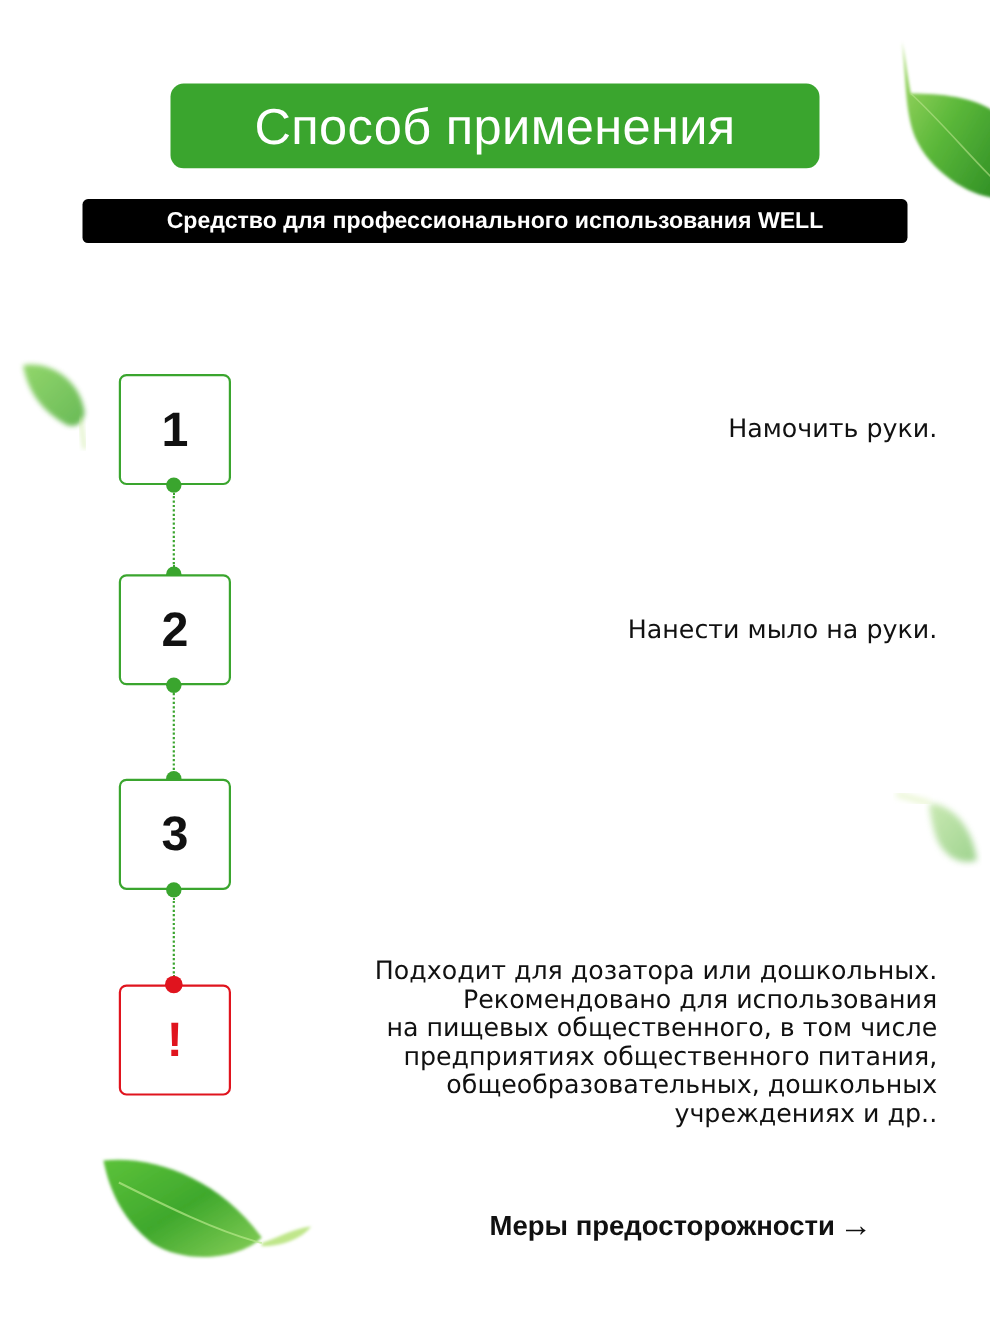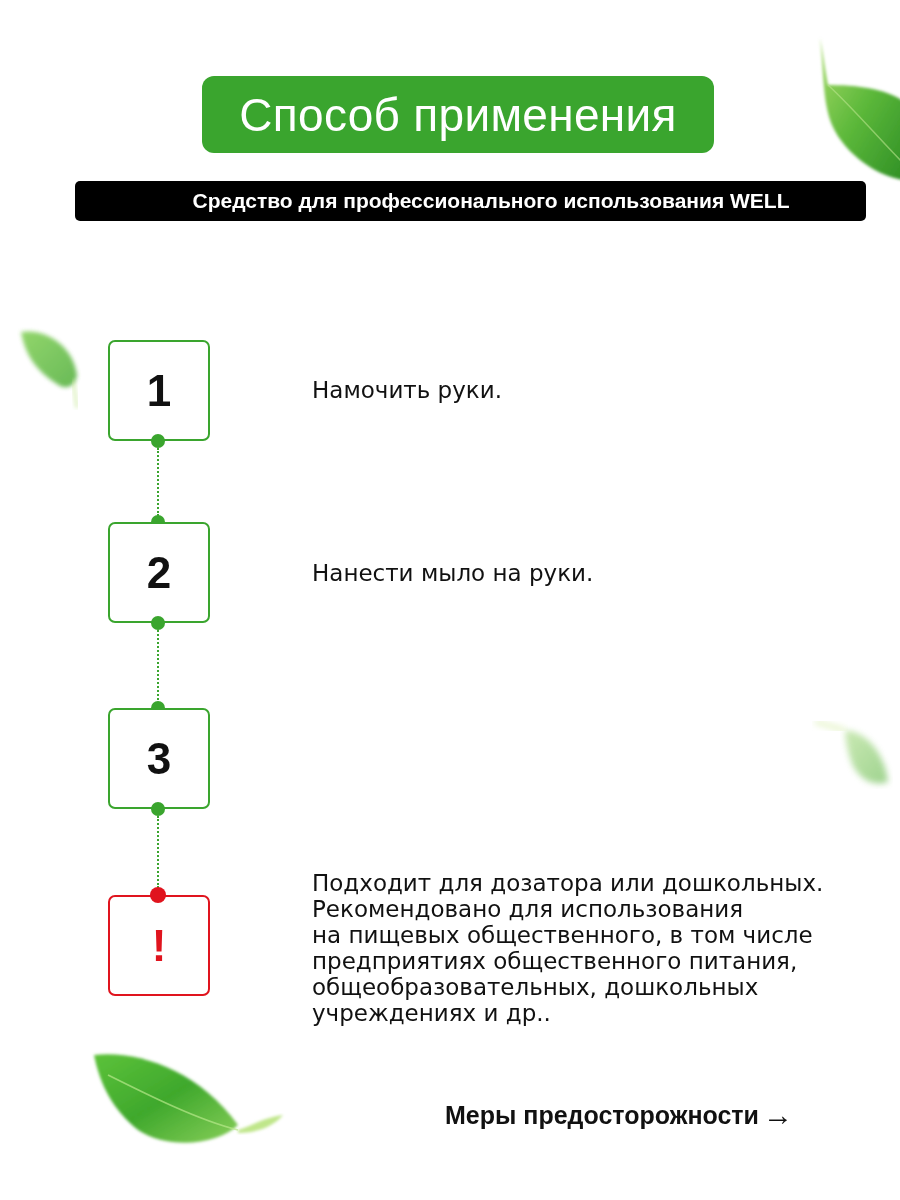"Способ применения" .title-box { margin-left: 47px -> none; width: 512px -> 590px }
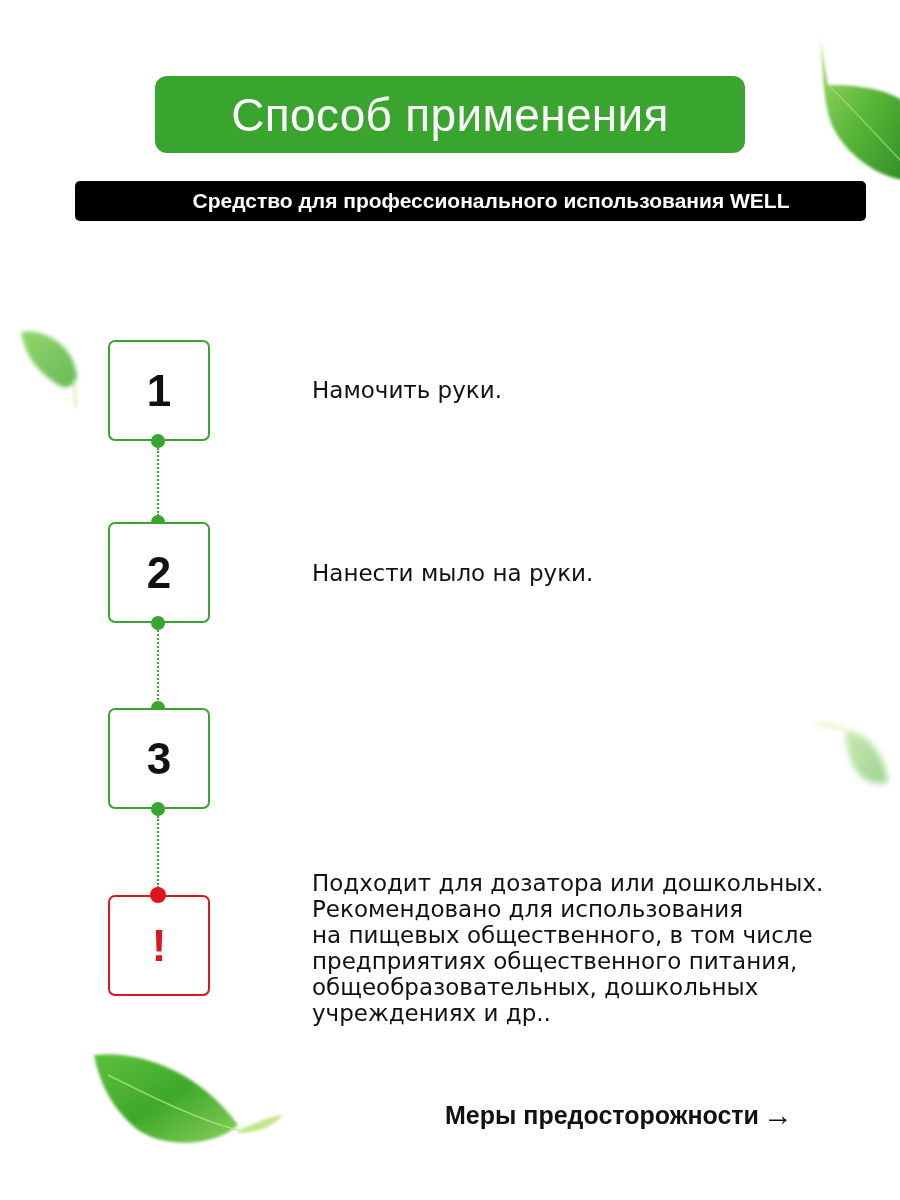"Средство для профессионального" .subtitle-bar { padding-left: 41px -> none }
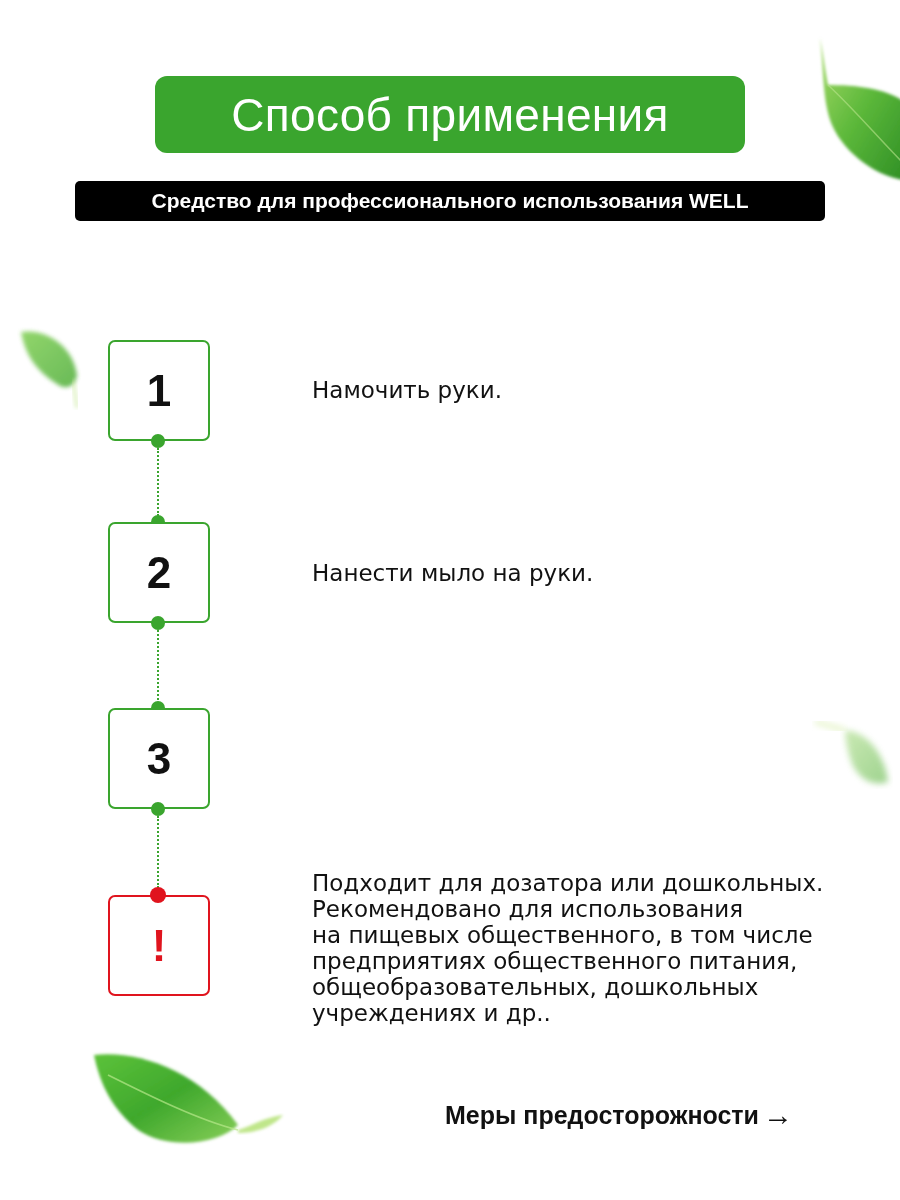"Намочить руки." .step-text { text-align: none -> right }
